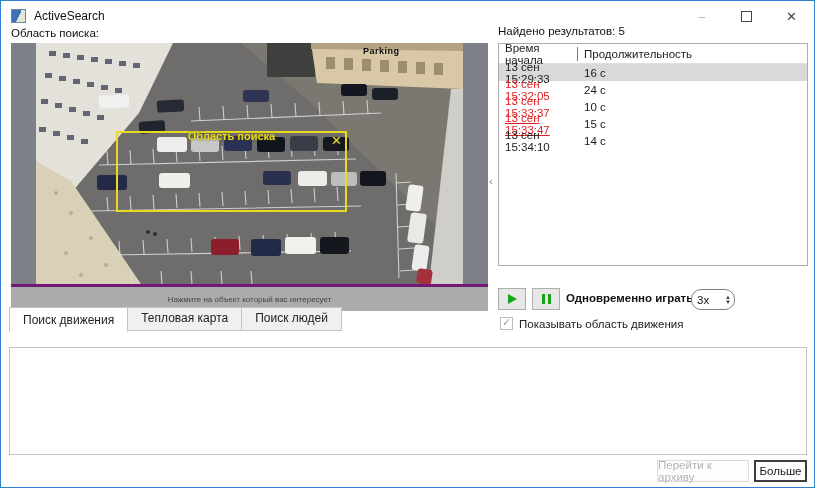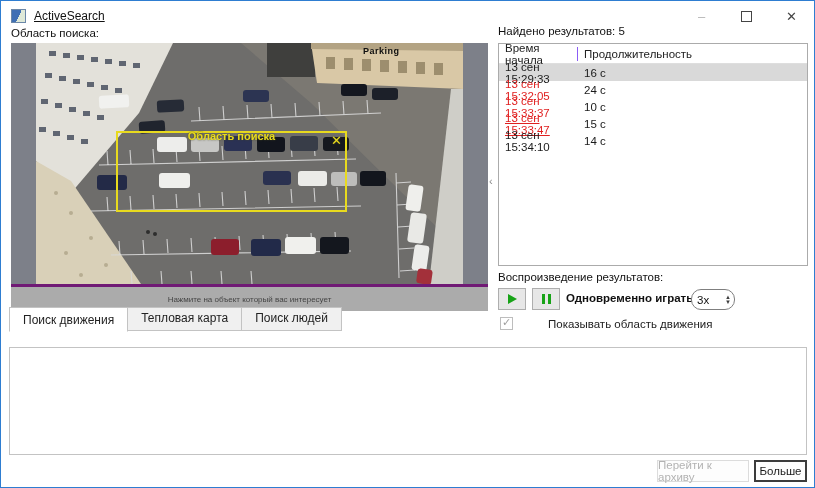"ActiveSearch" .wtitle { text-decoration: underline -> none }
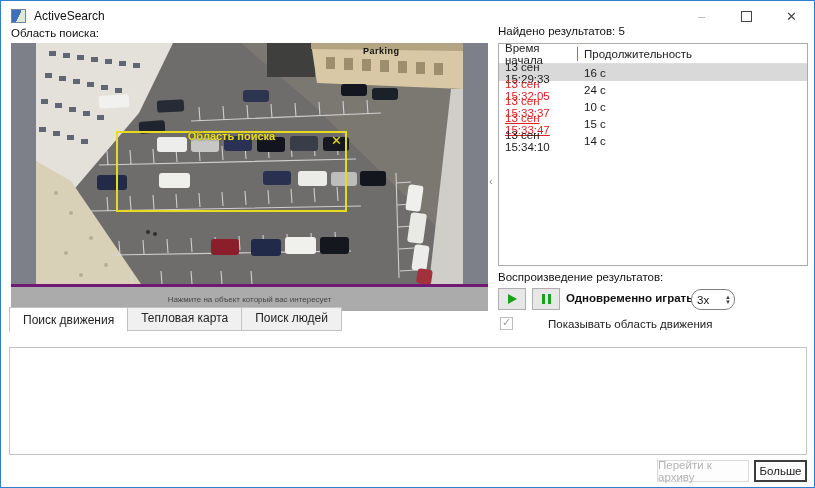"Воспроизведение результатов:" div.pblabel { html: <div>Воспроизведение результатов:</div> -> none }
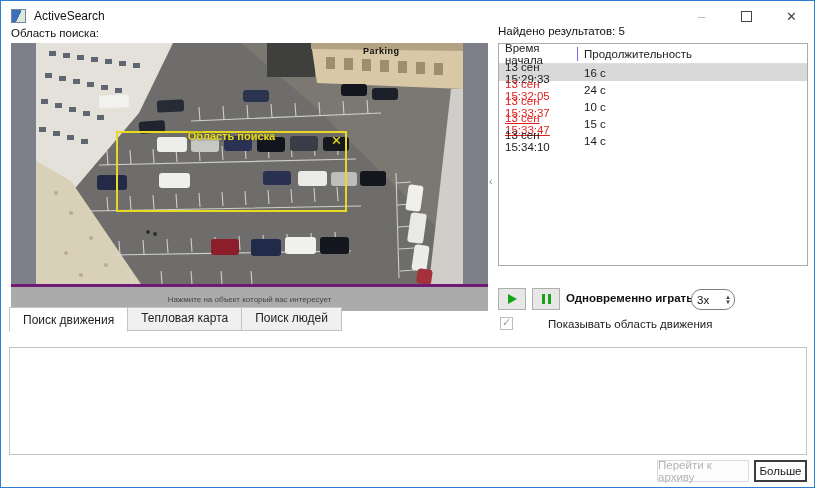"Показывать область движения" .dislabel { margin-left: 29px -> none }
